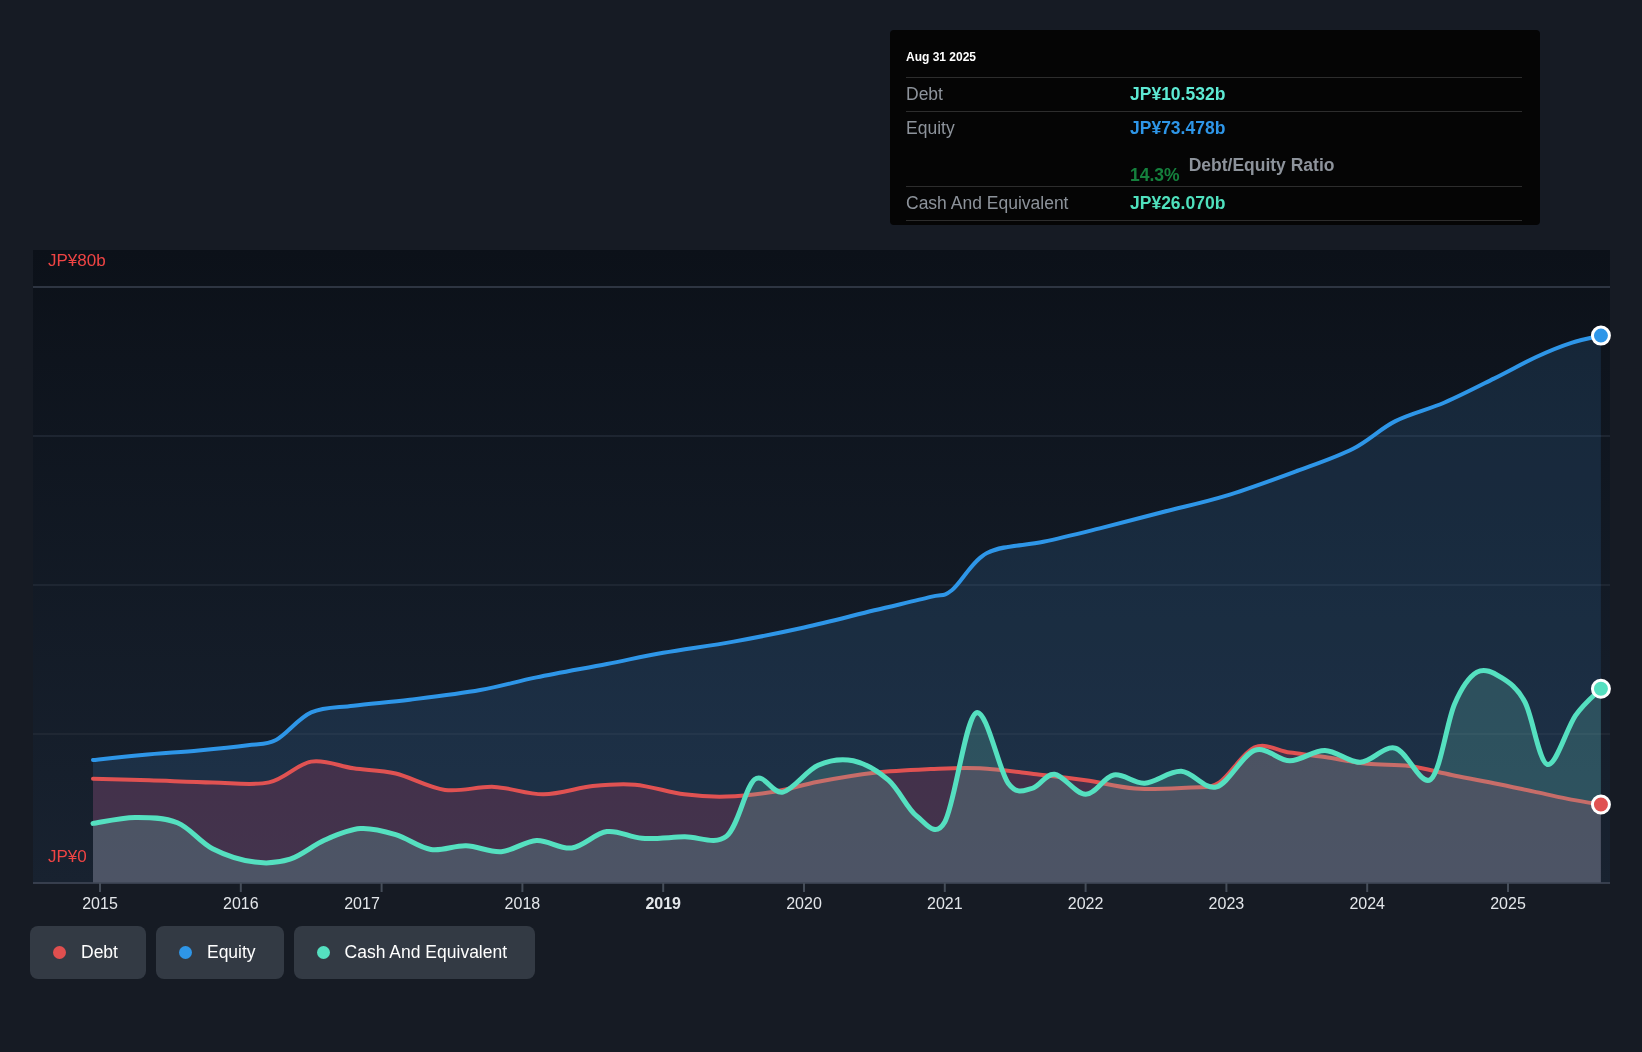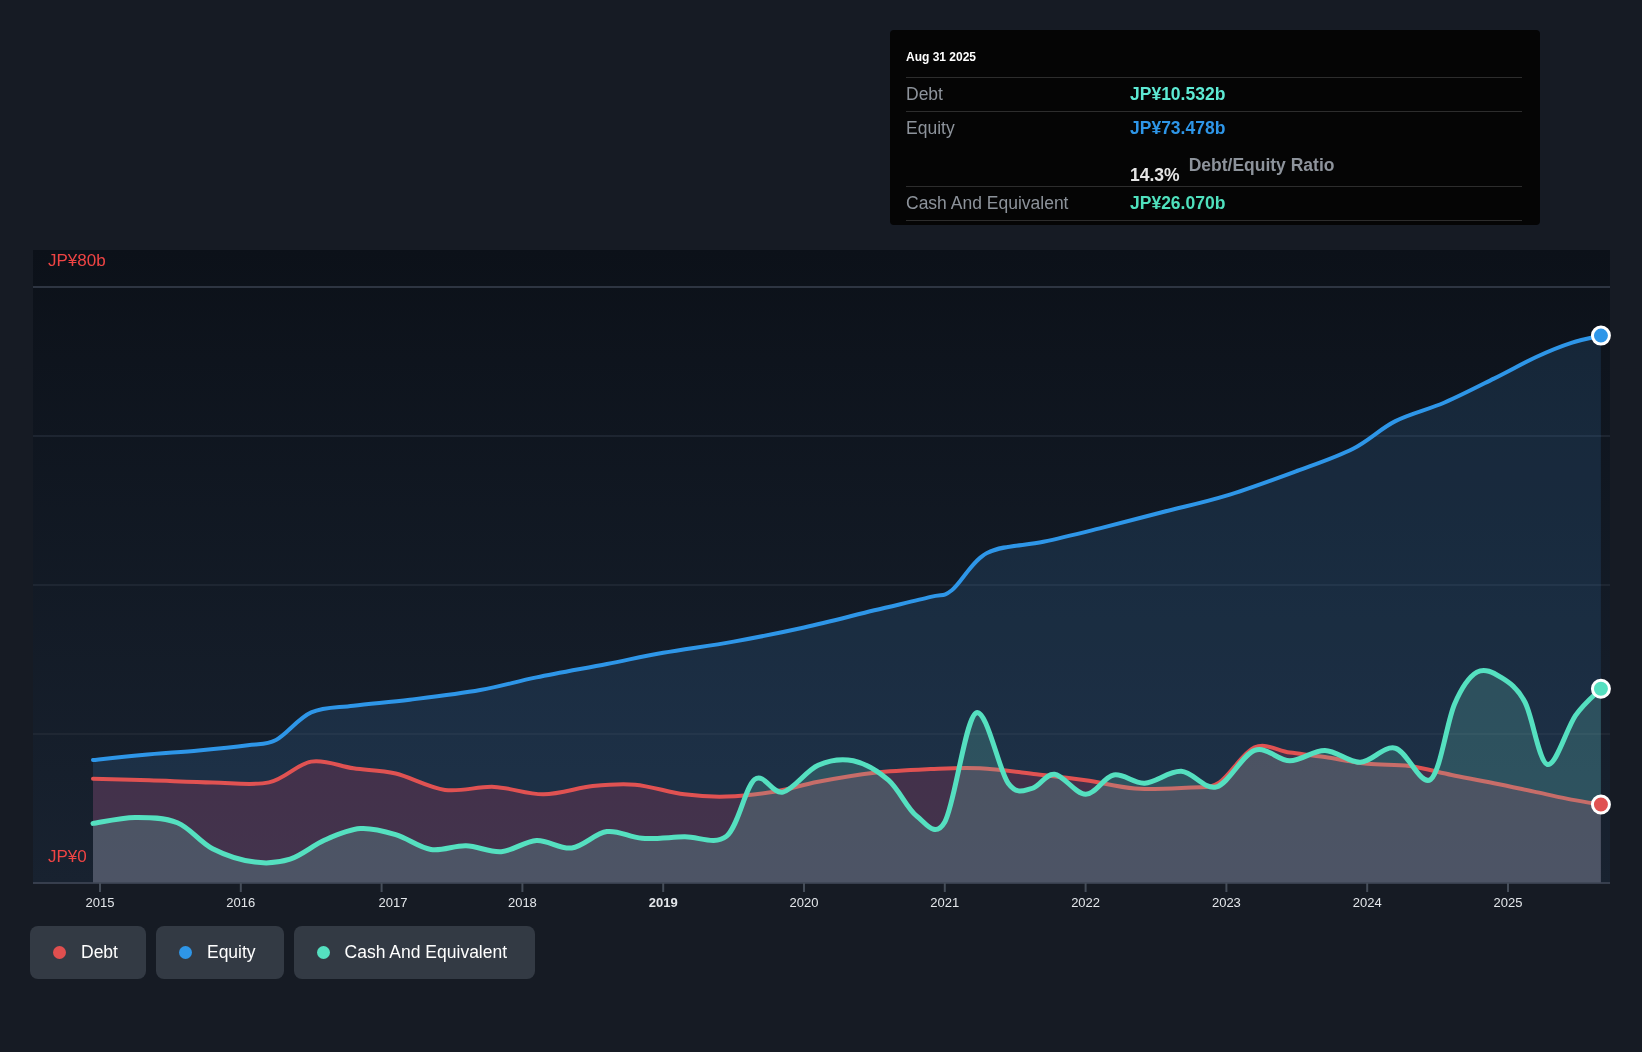"14.3%" span.tt-value { color: #e5e5e5 -> #15803d }
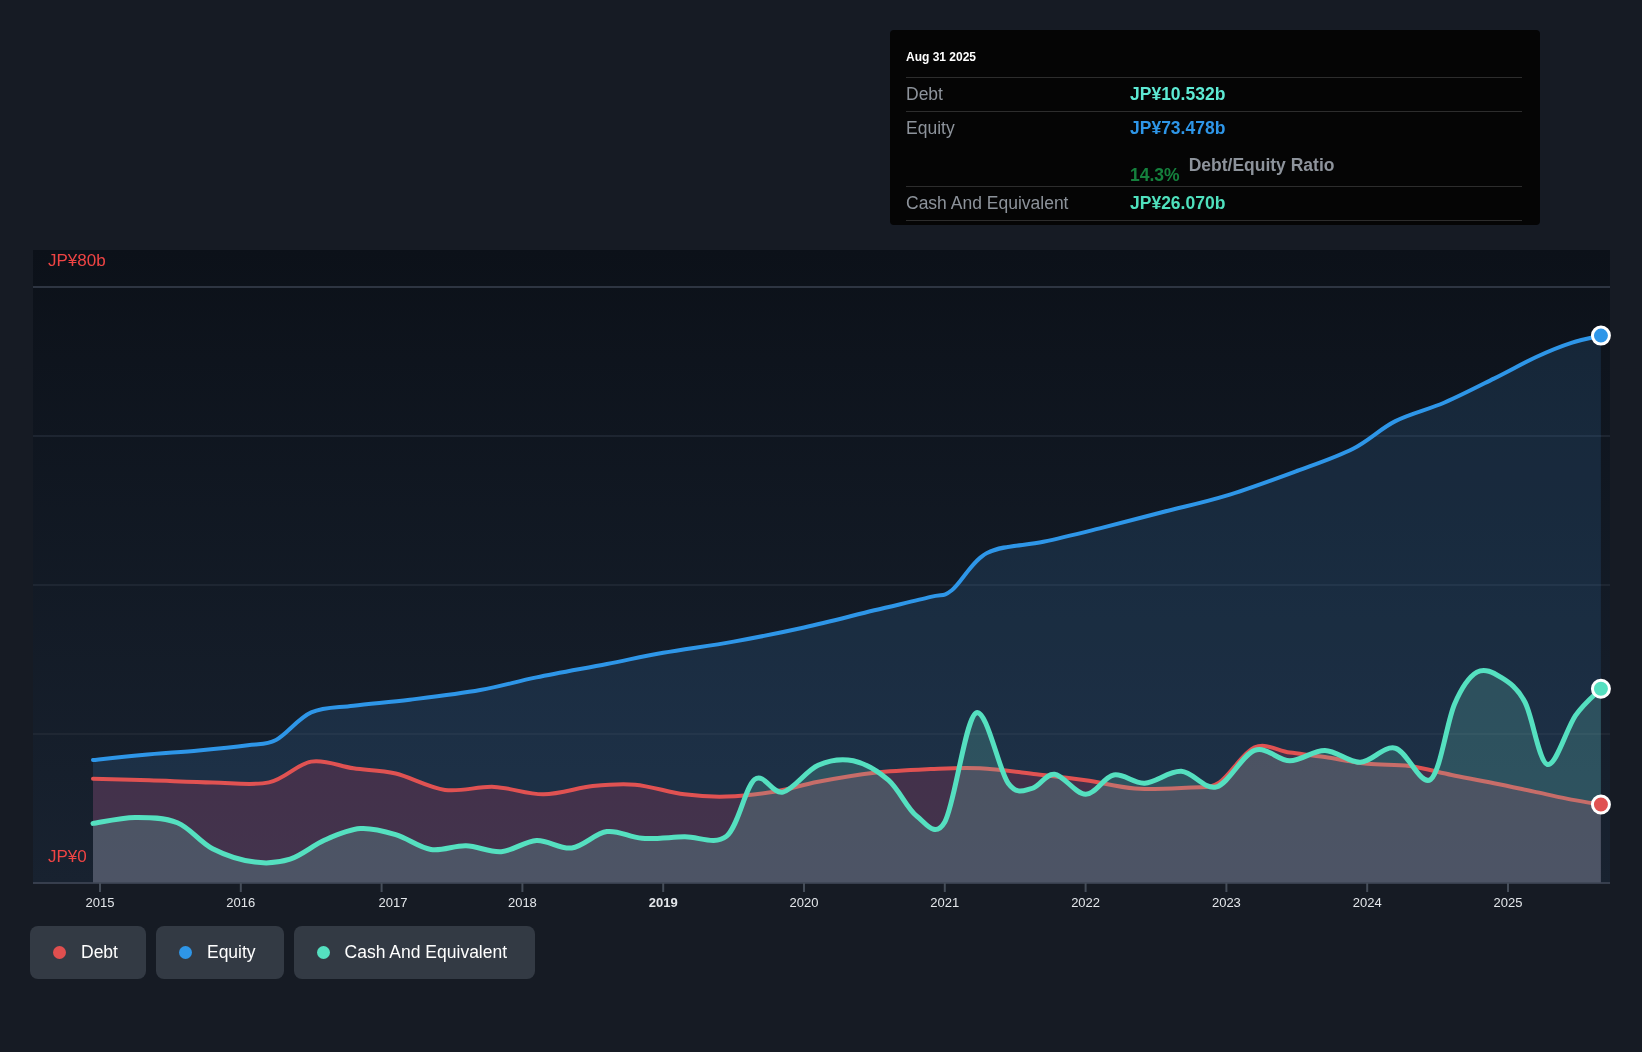"2015" .xlab { font-size: 13px -> 16px }
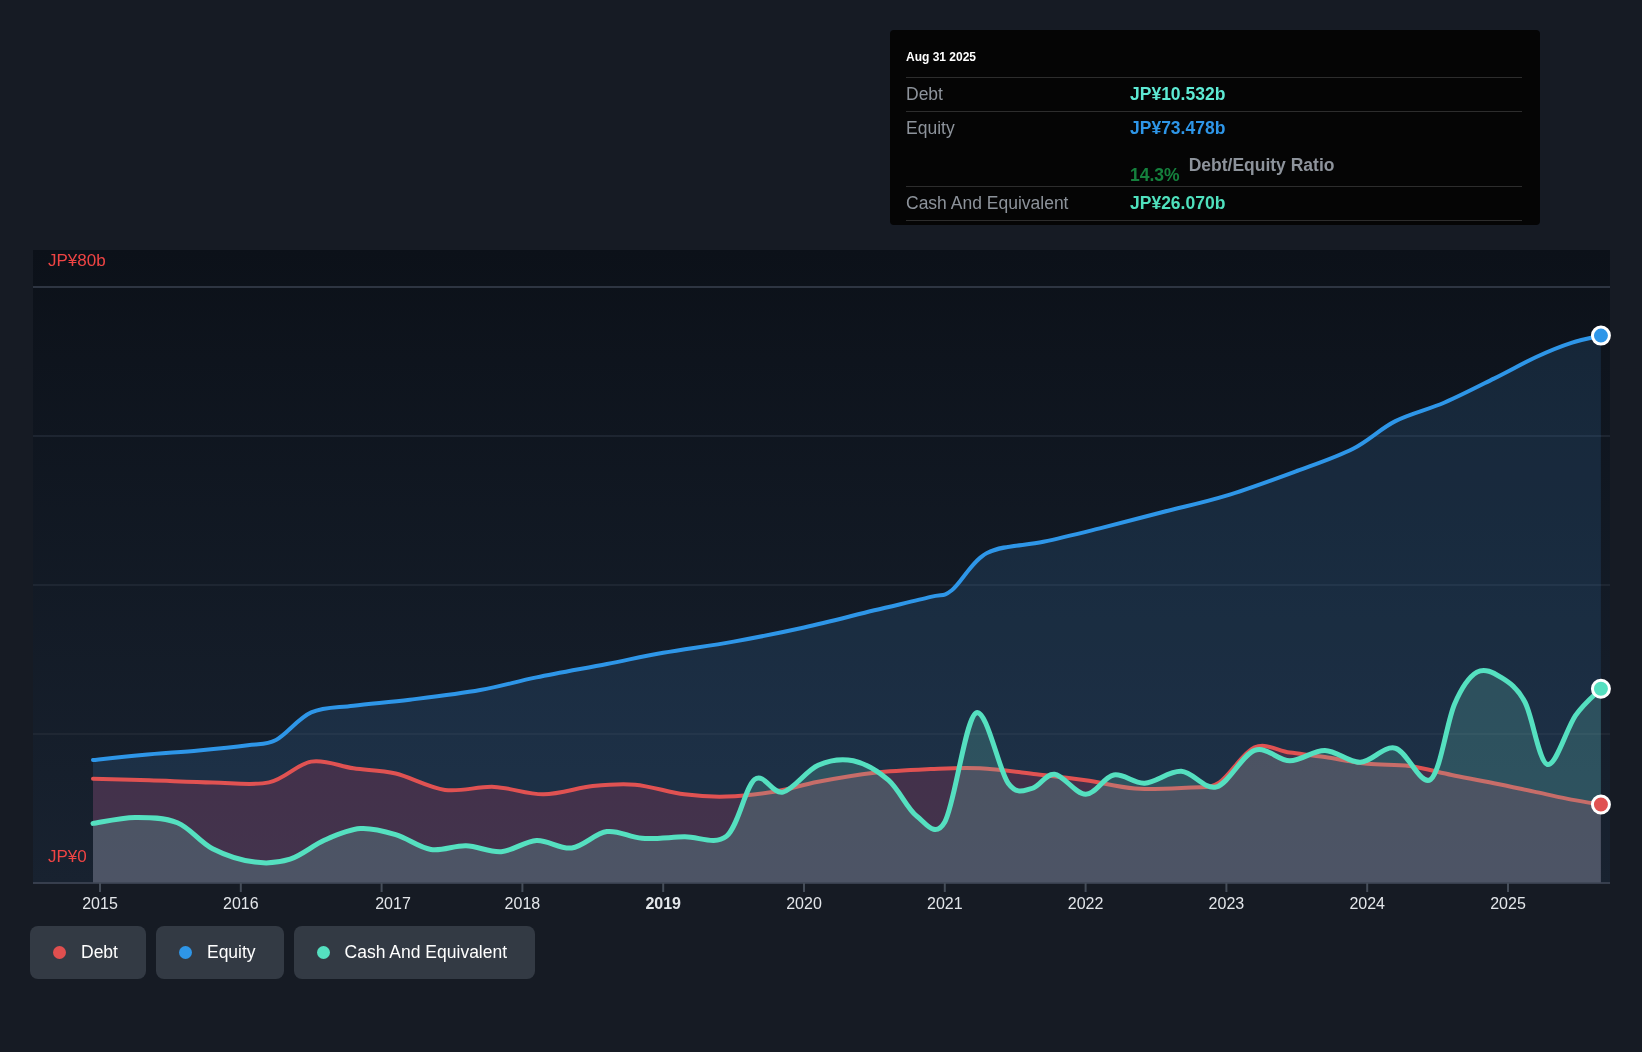"2017" div.xlab { left: 393px -> 362px }
